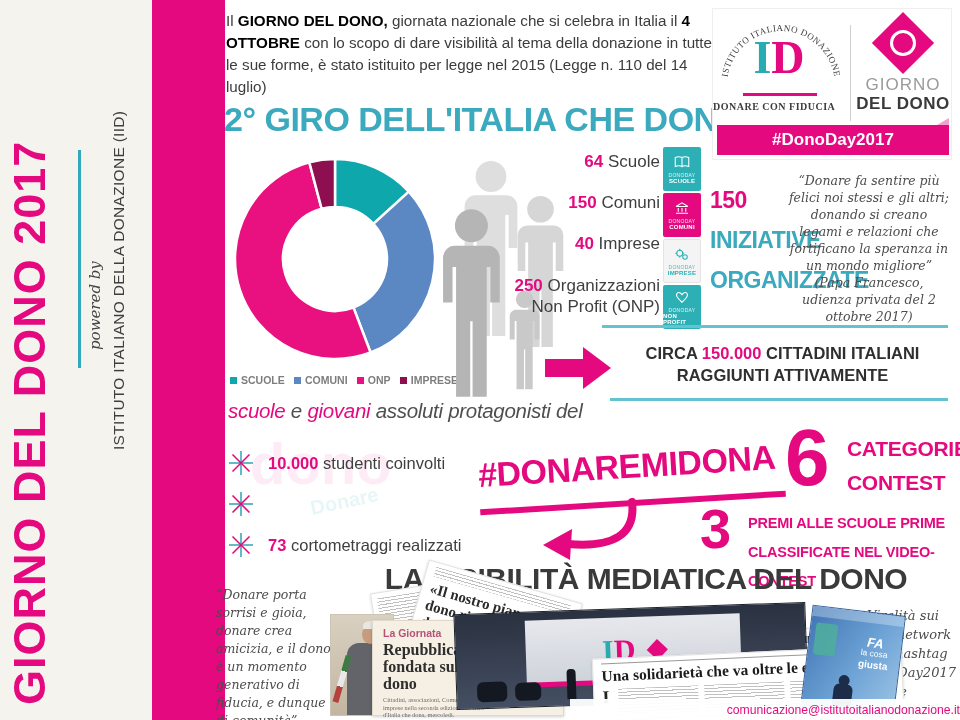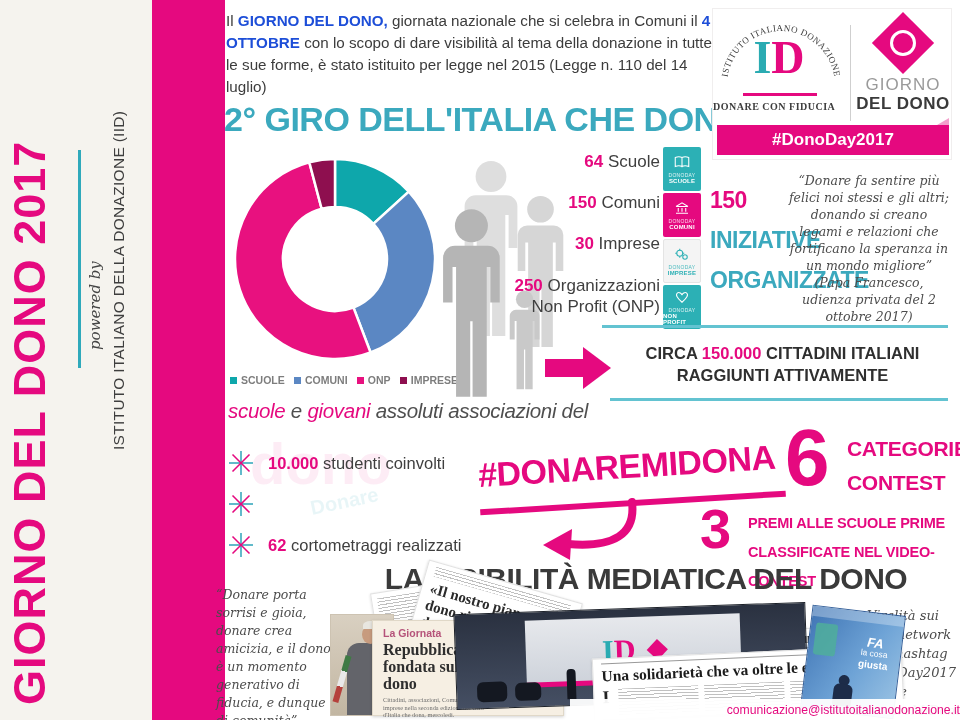"GIORNO DEL DONO," #intro b { color: #1d4ed8 -> #000000 }
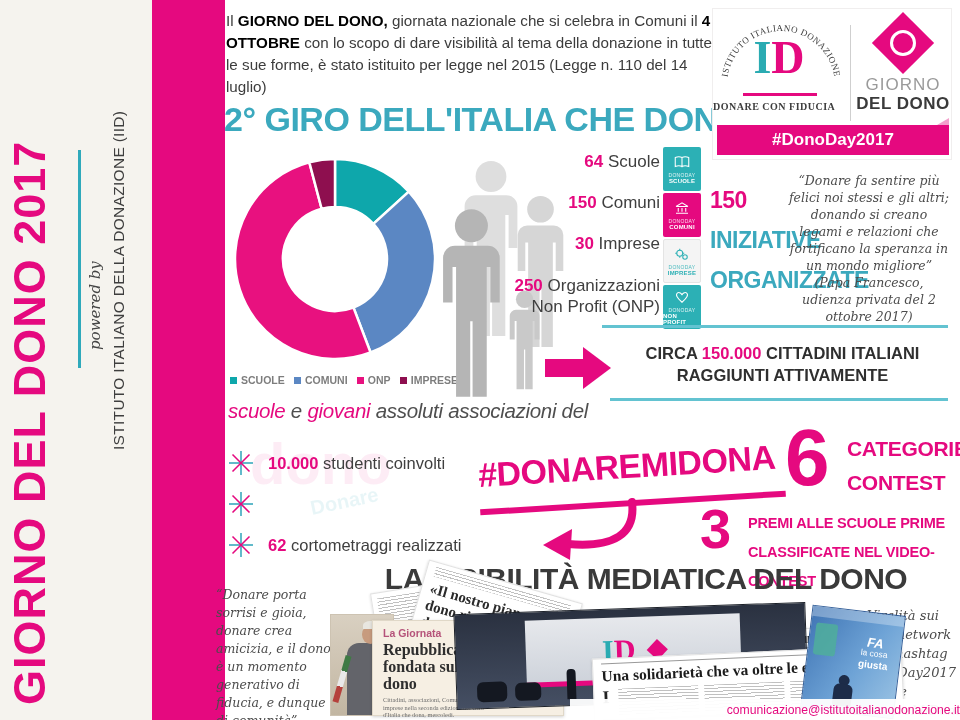"giornata nazionale che si celebra" span { text: Comuni -> Italia }
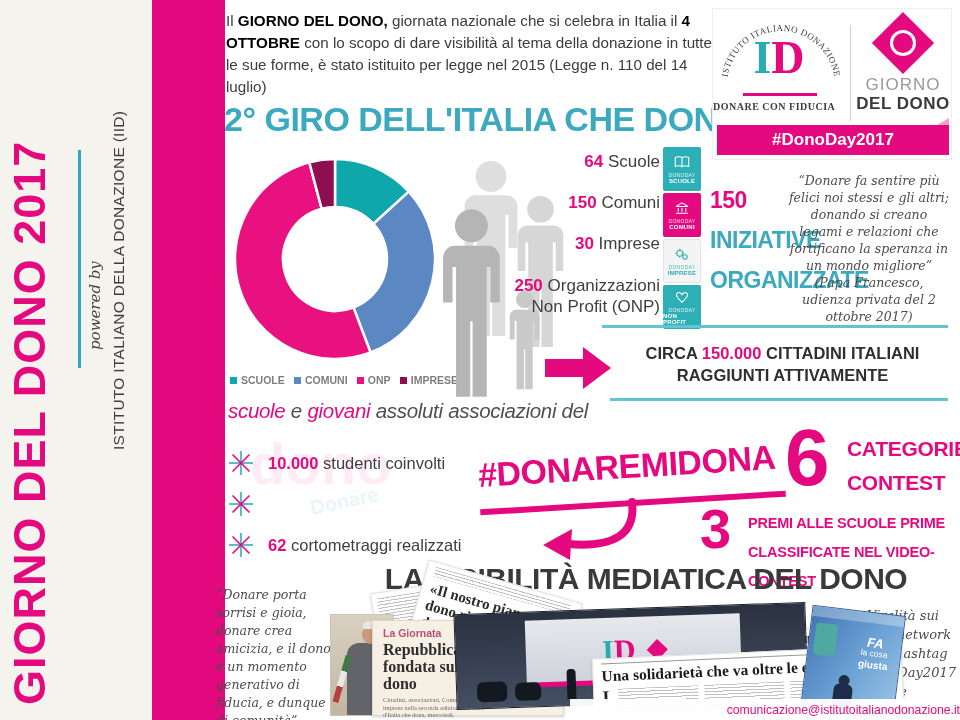"30" span.num { text: 30 -> 40 }
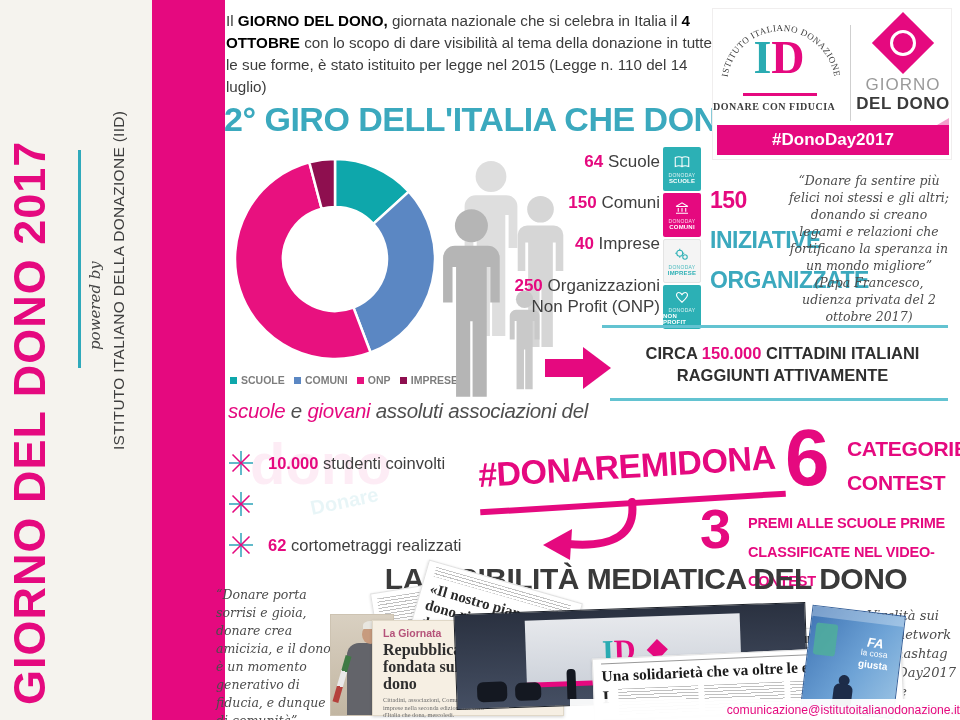"assoluti associazioni del" span { text: associazioni -> protagonisti }
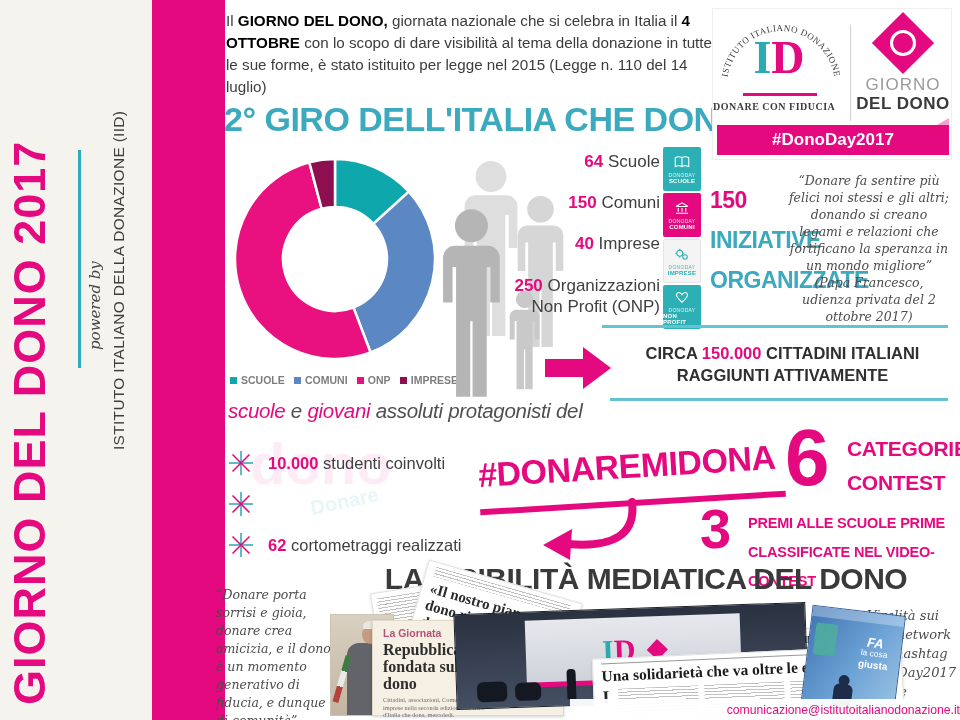"62" span.num { text: 62 -> 73 }
